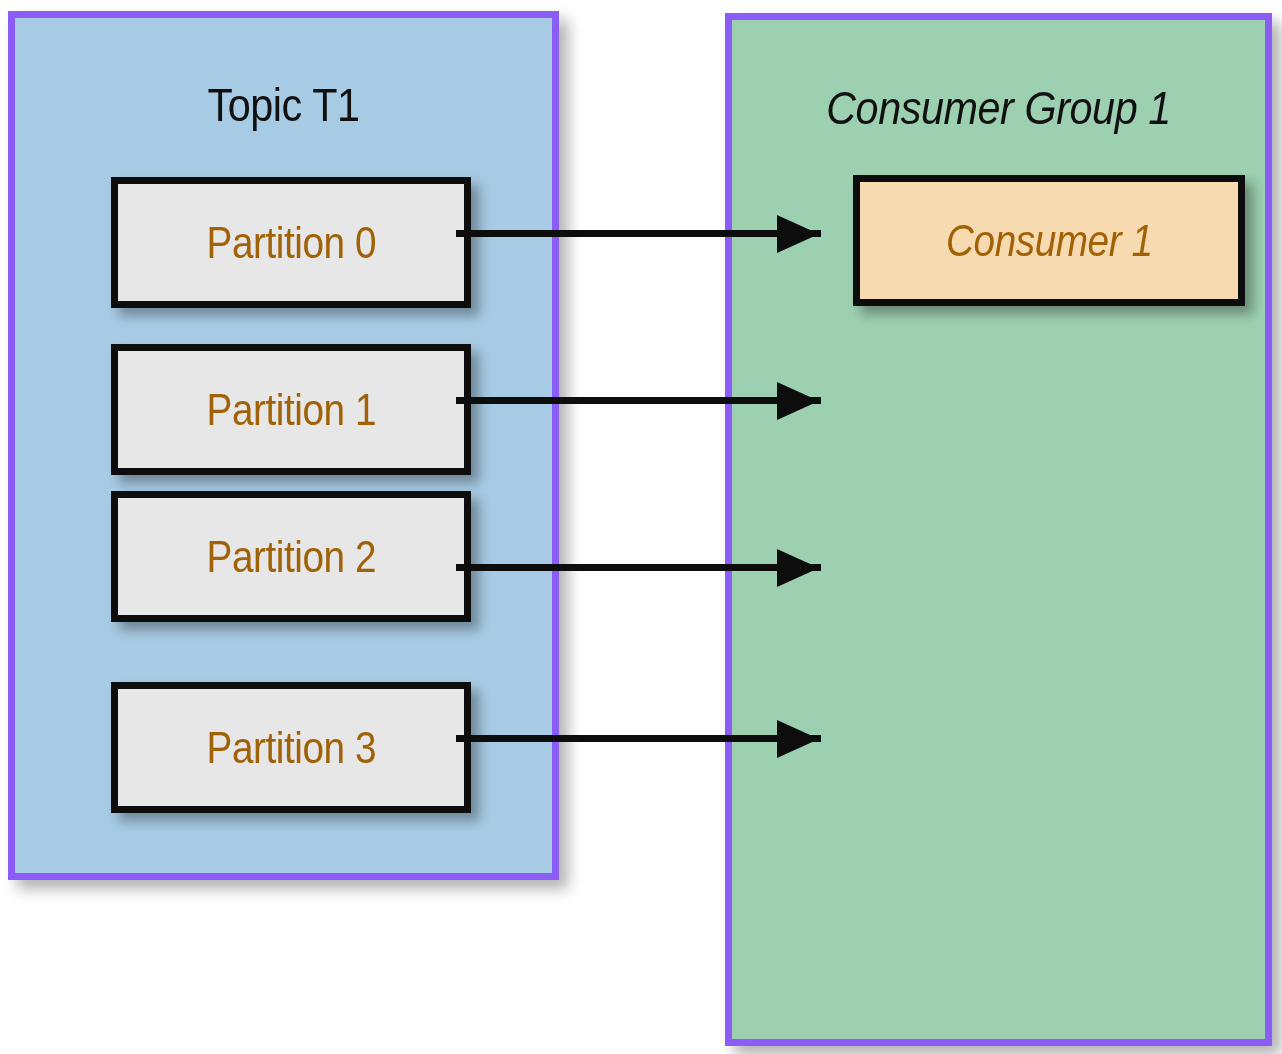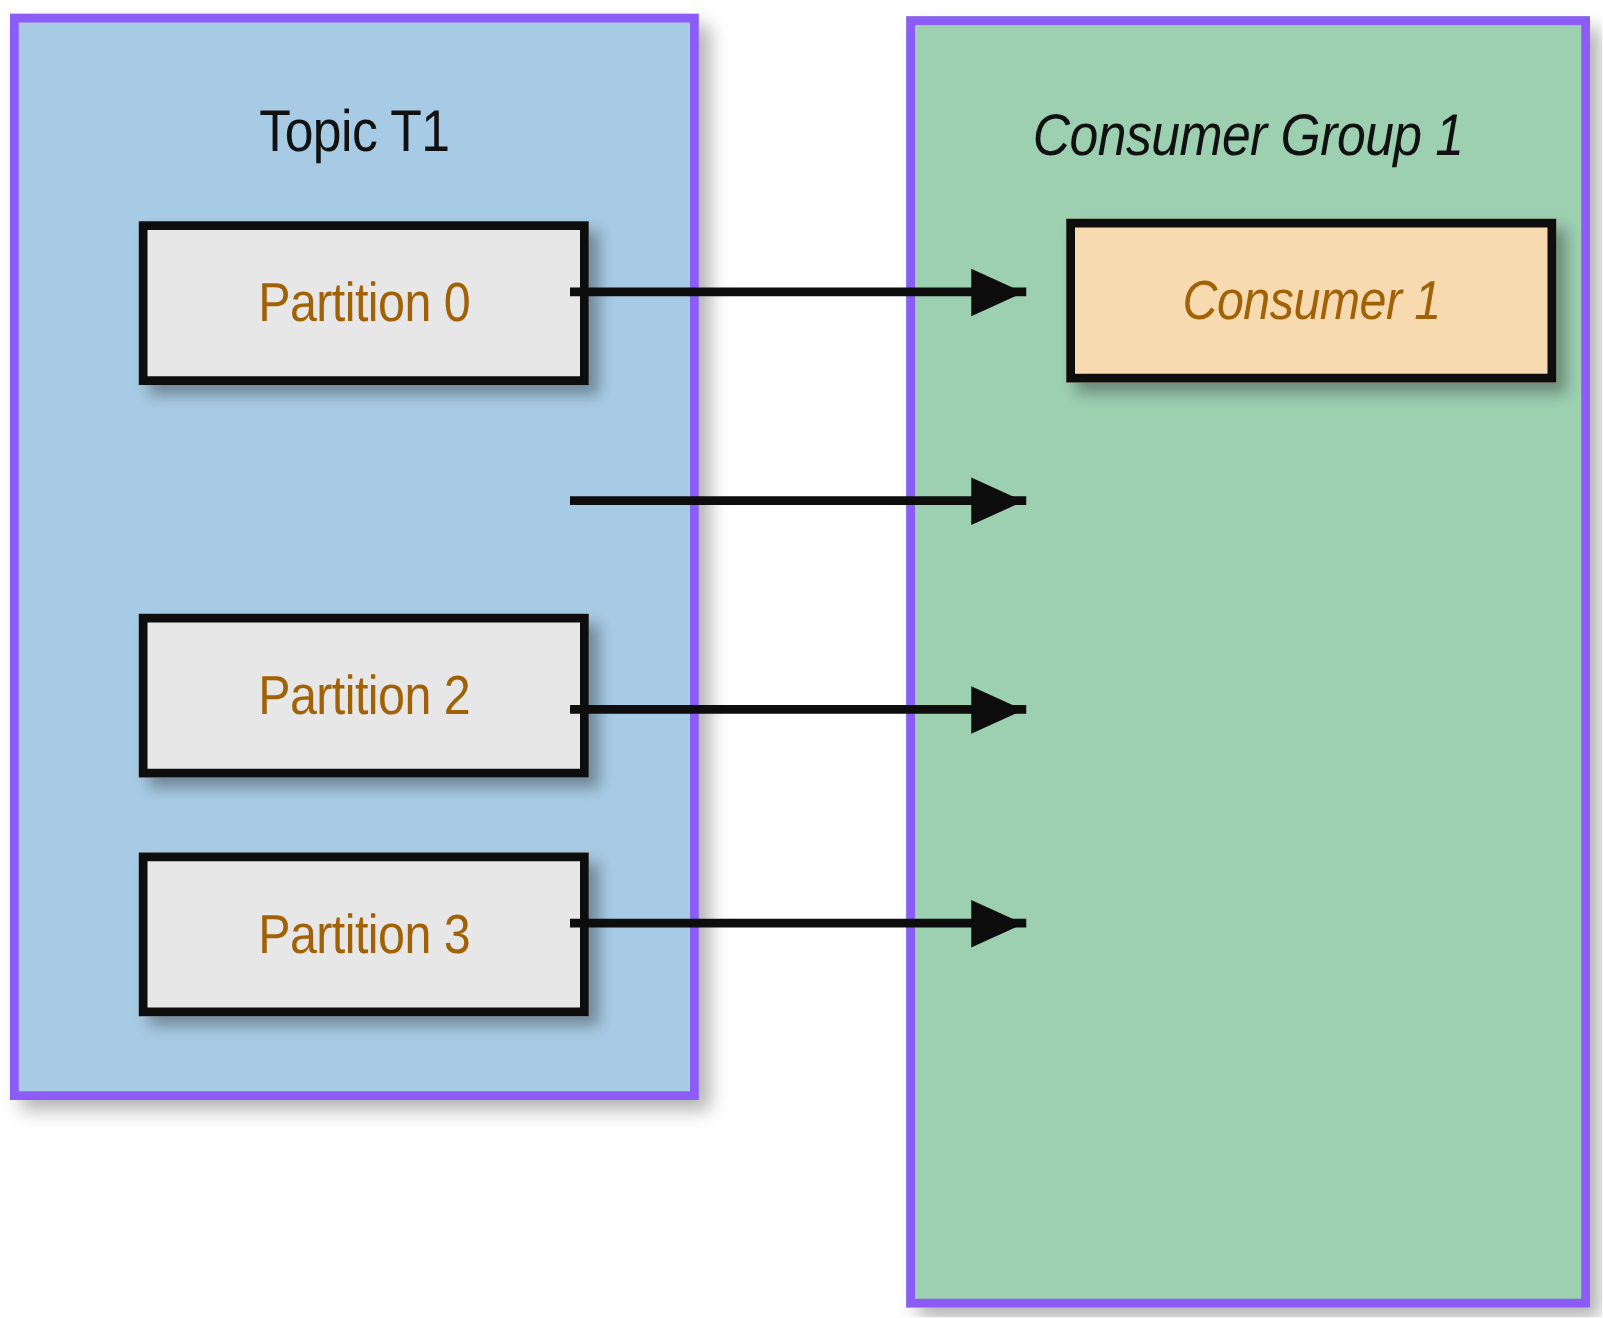"Partition 1" div.node { html: none -> <div> <span>Partition 1</span> </div> }
